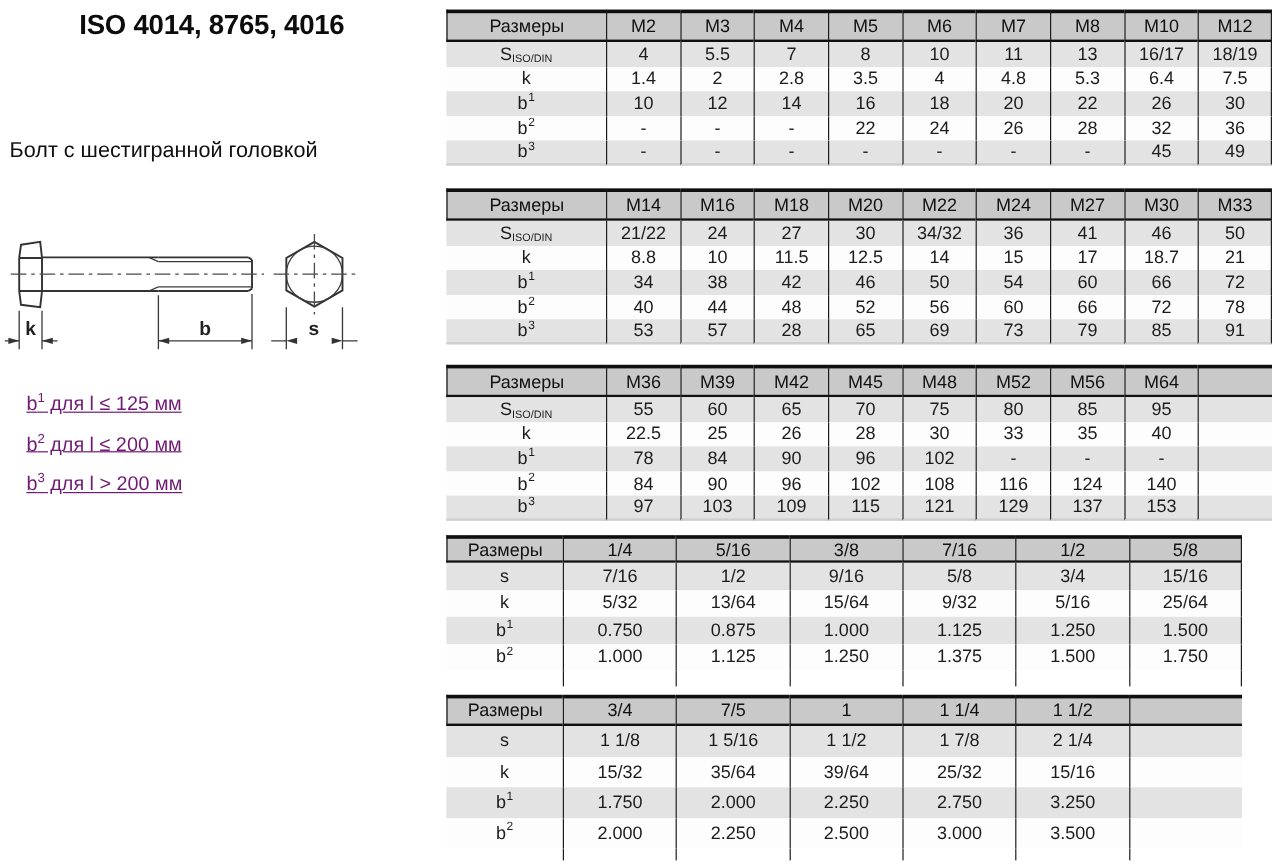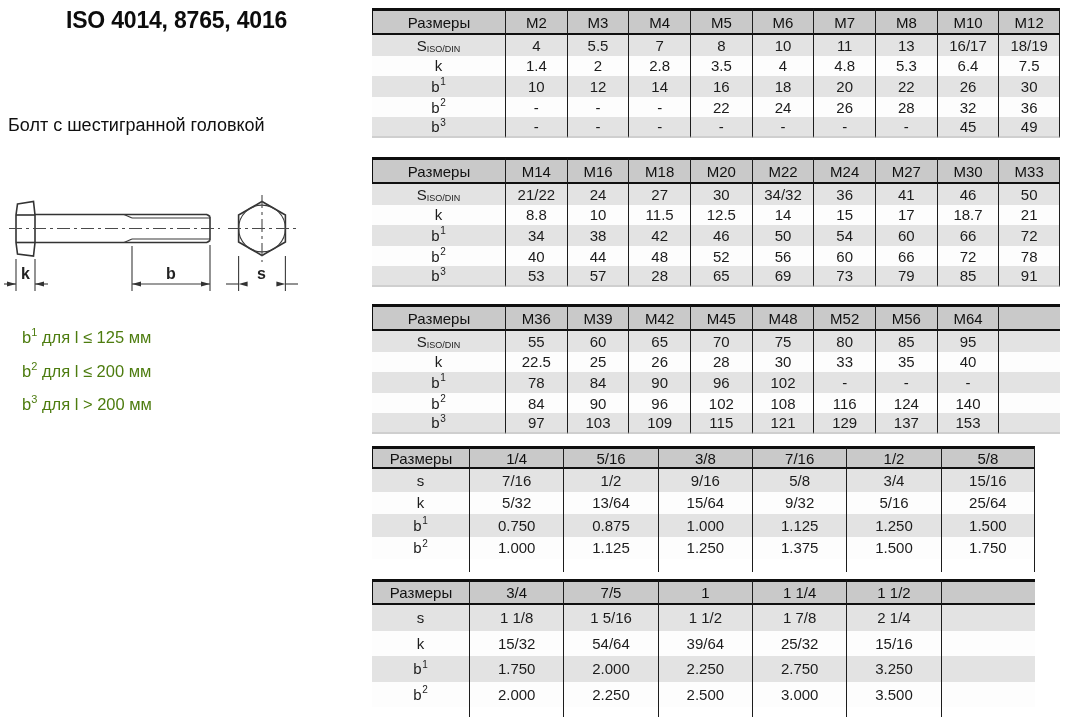"b1 для l ≤ 125" .footnote { color: #4d7c0f -> #701a75; text-decoration: none -> underline }
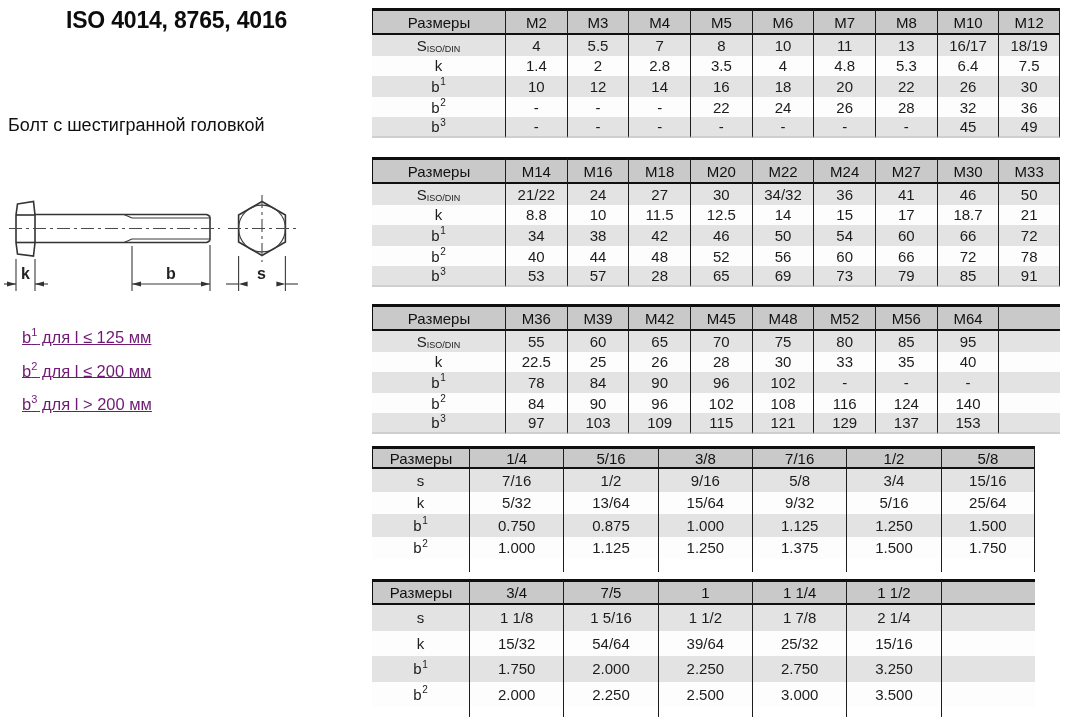"54/64" div.cell { text: 54/64 -> 35/64 }
